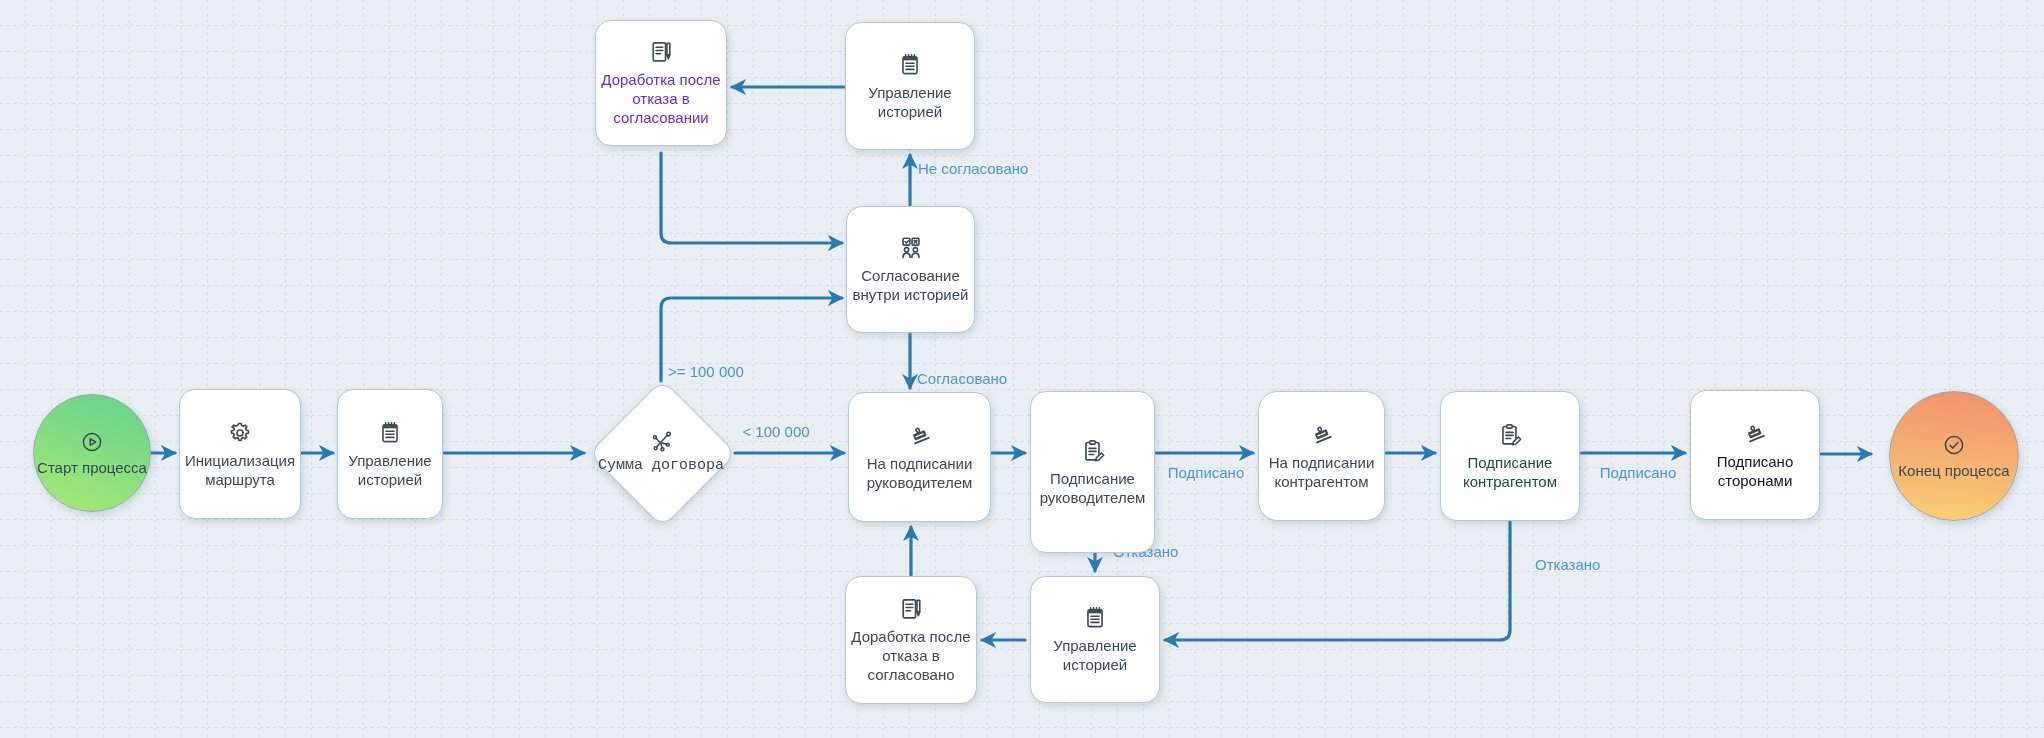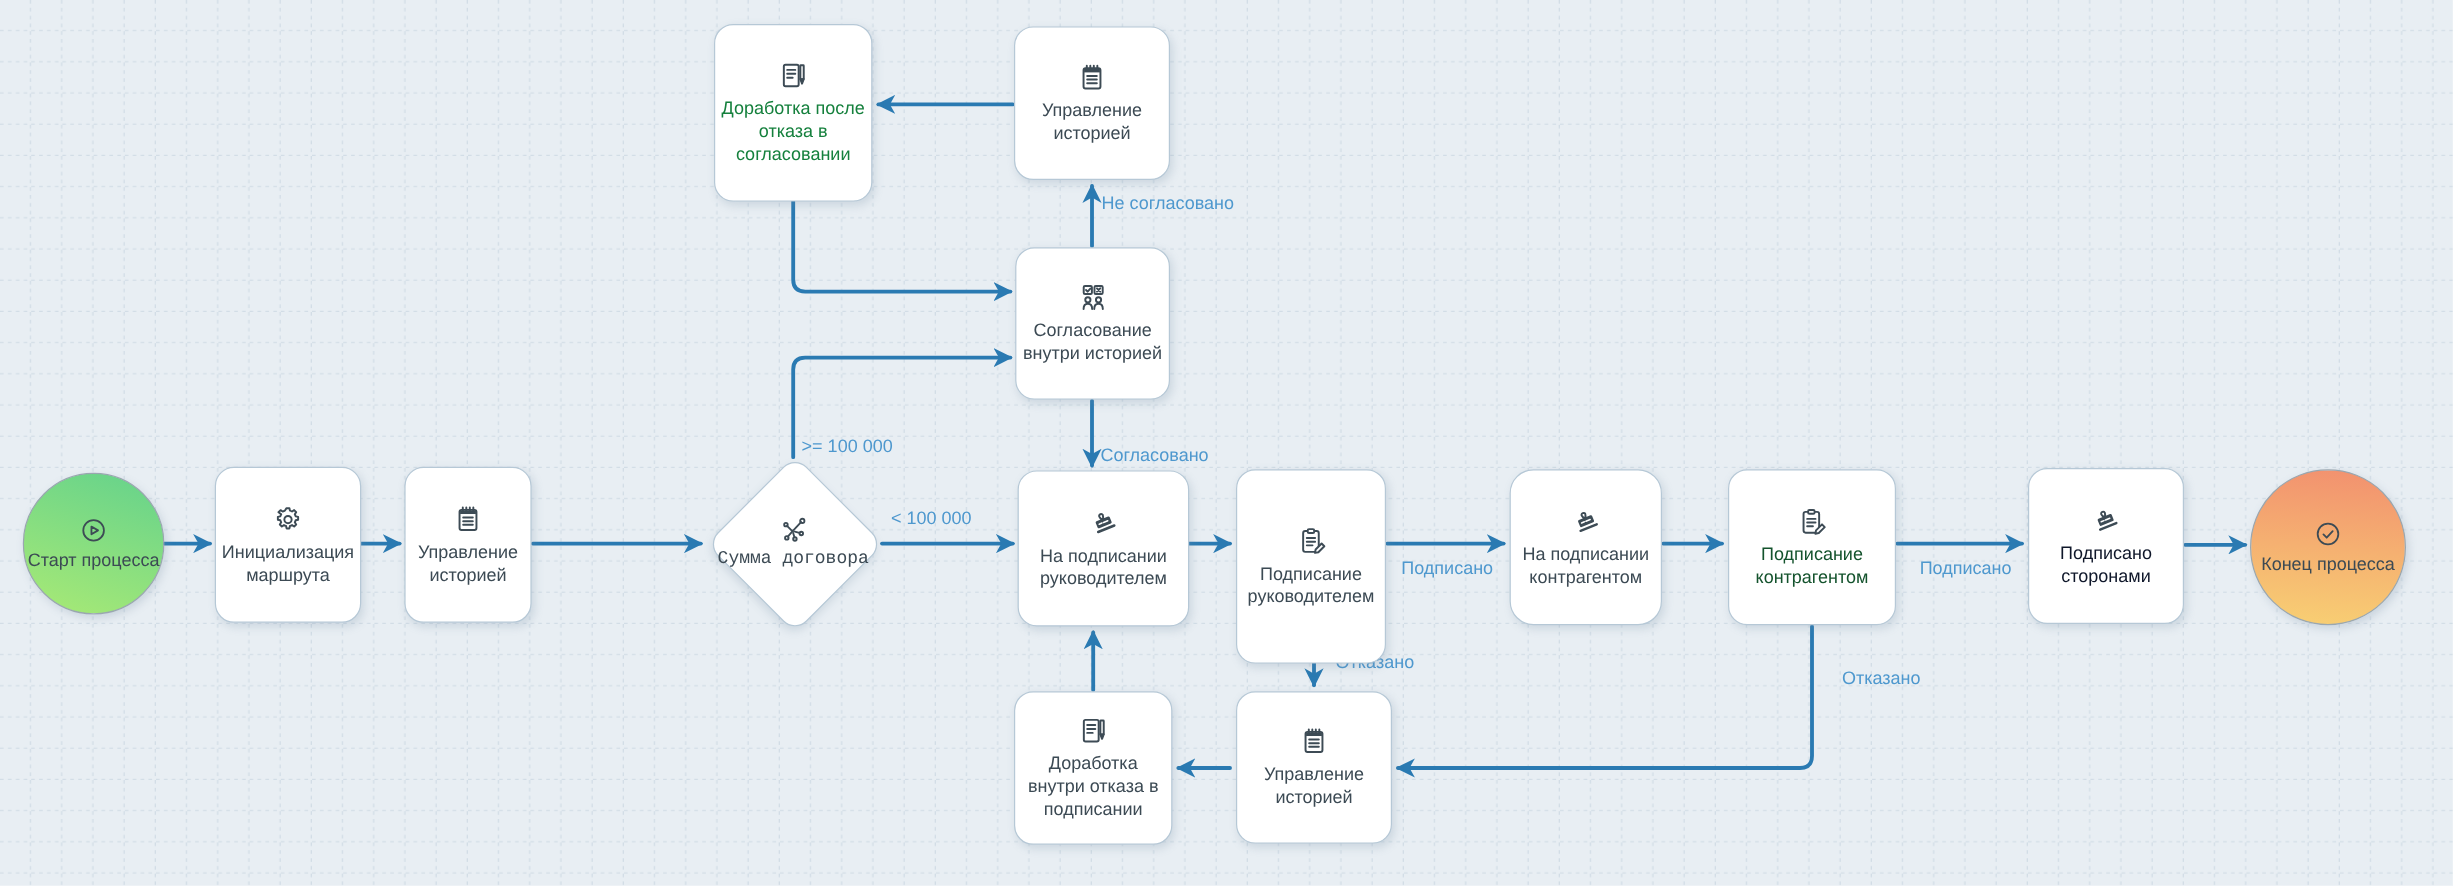"Доработка после отказа в согласовании" div.node { color: #15803d -> #6d28d9; height: 148px -> 126px }
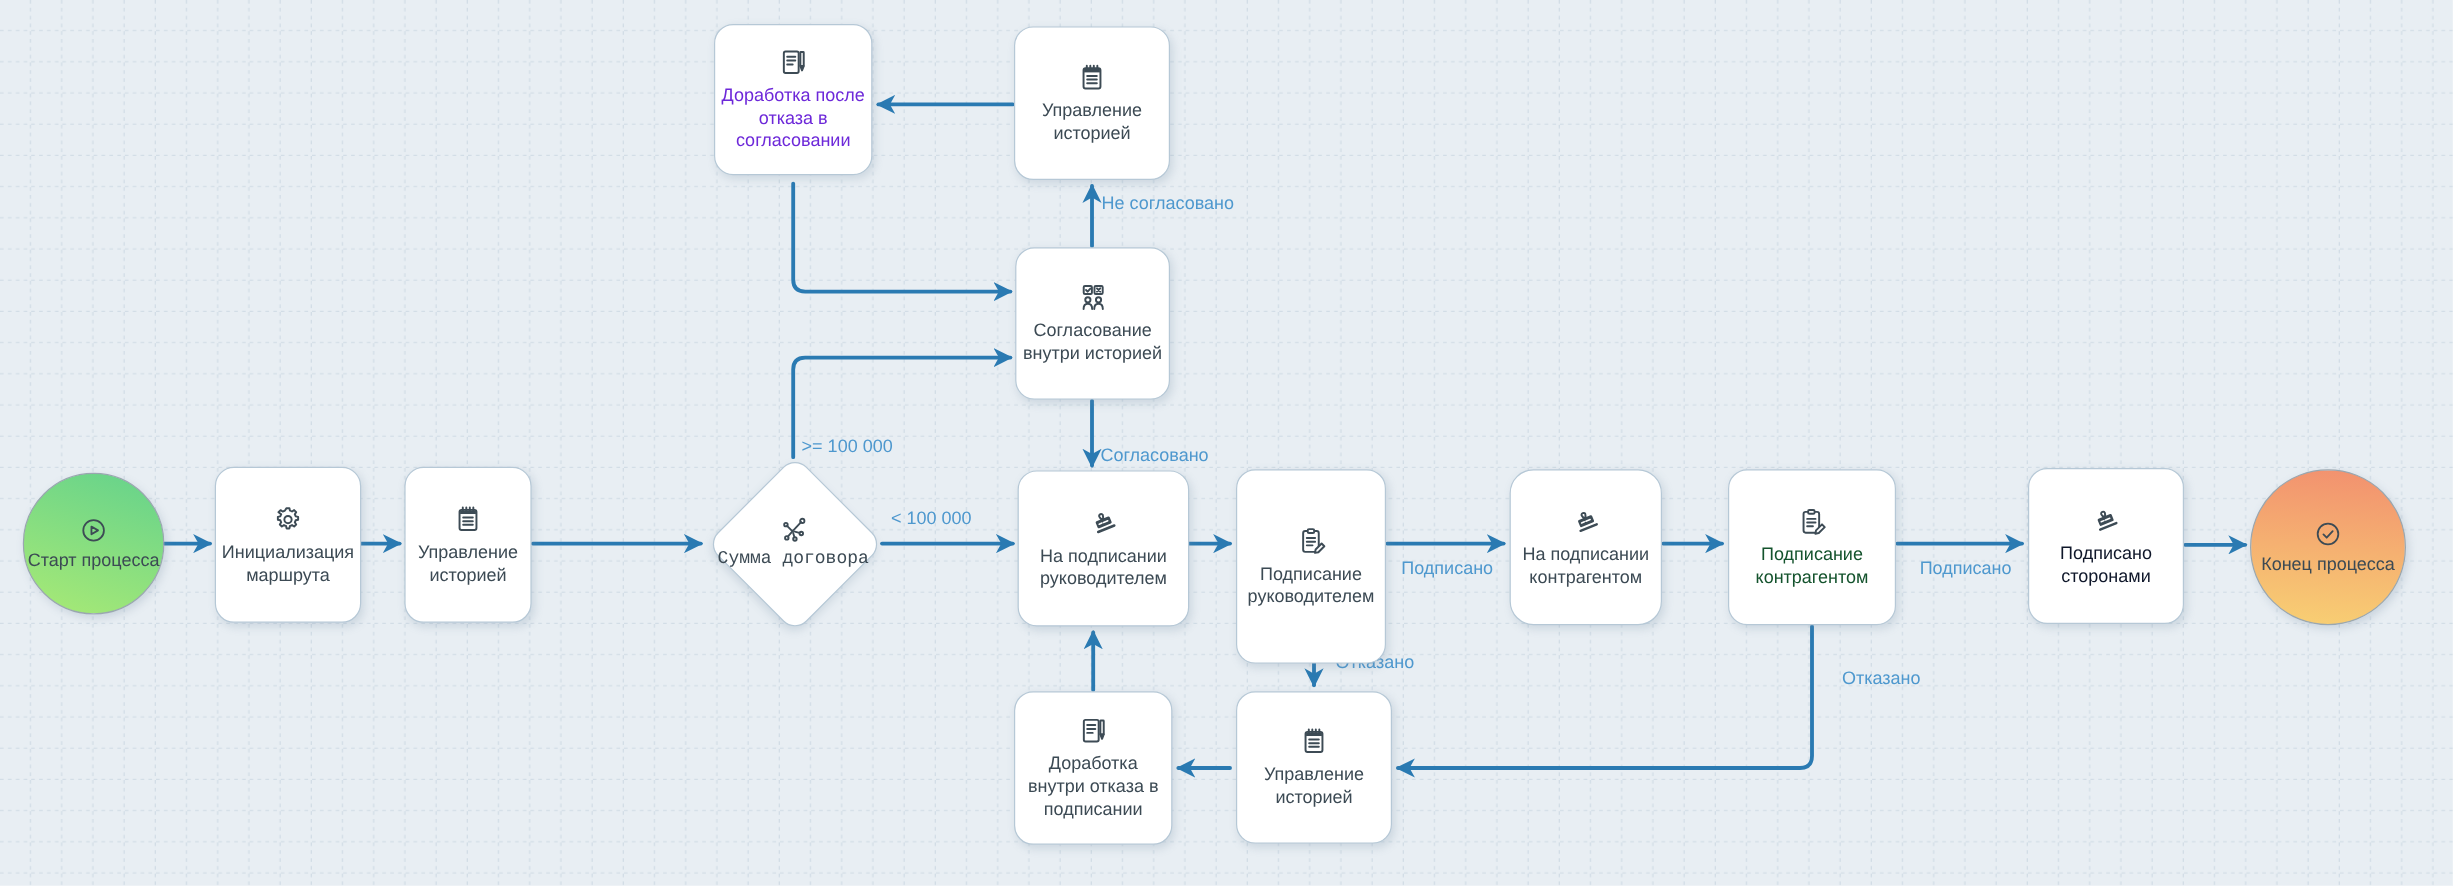"Старт процесса" .event { margin-left: none -> 14px }
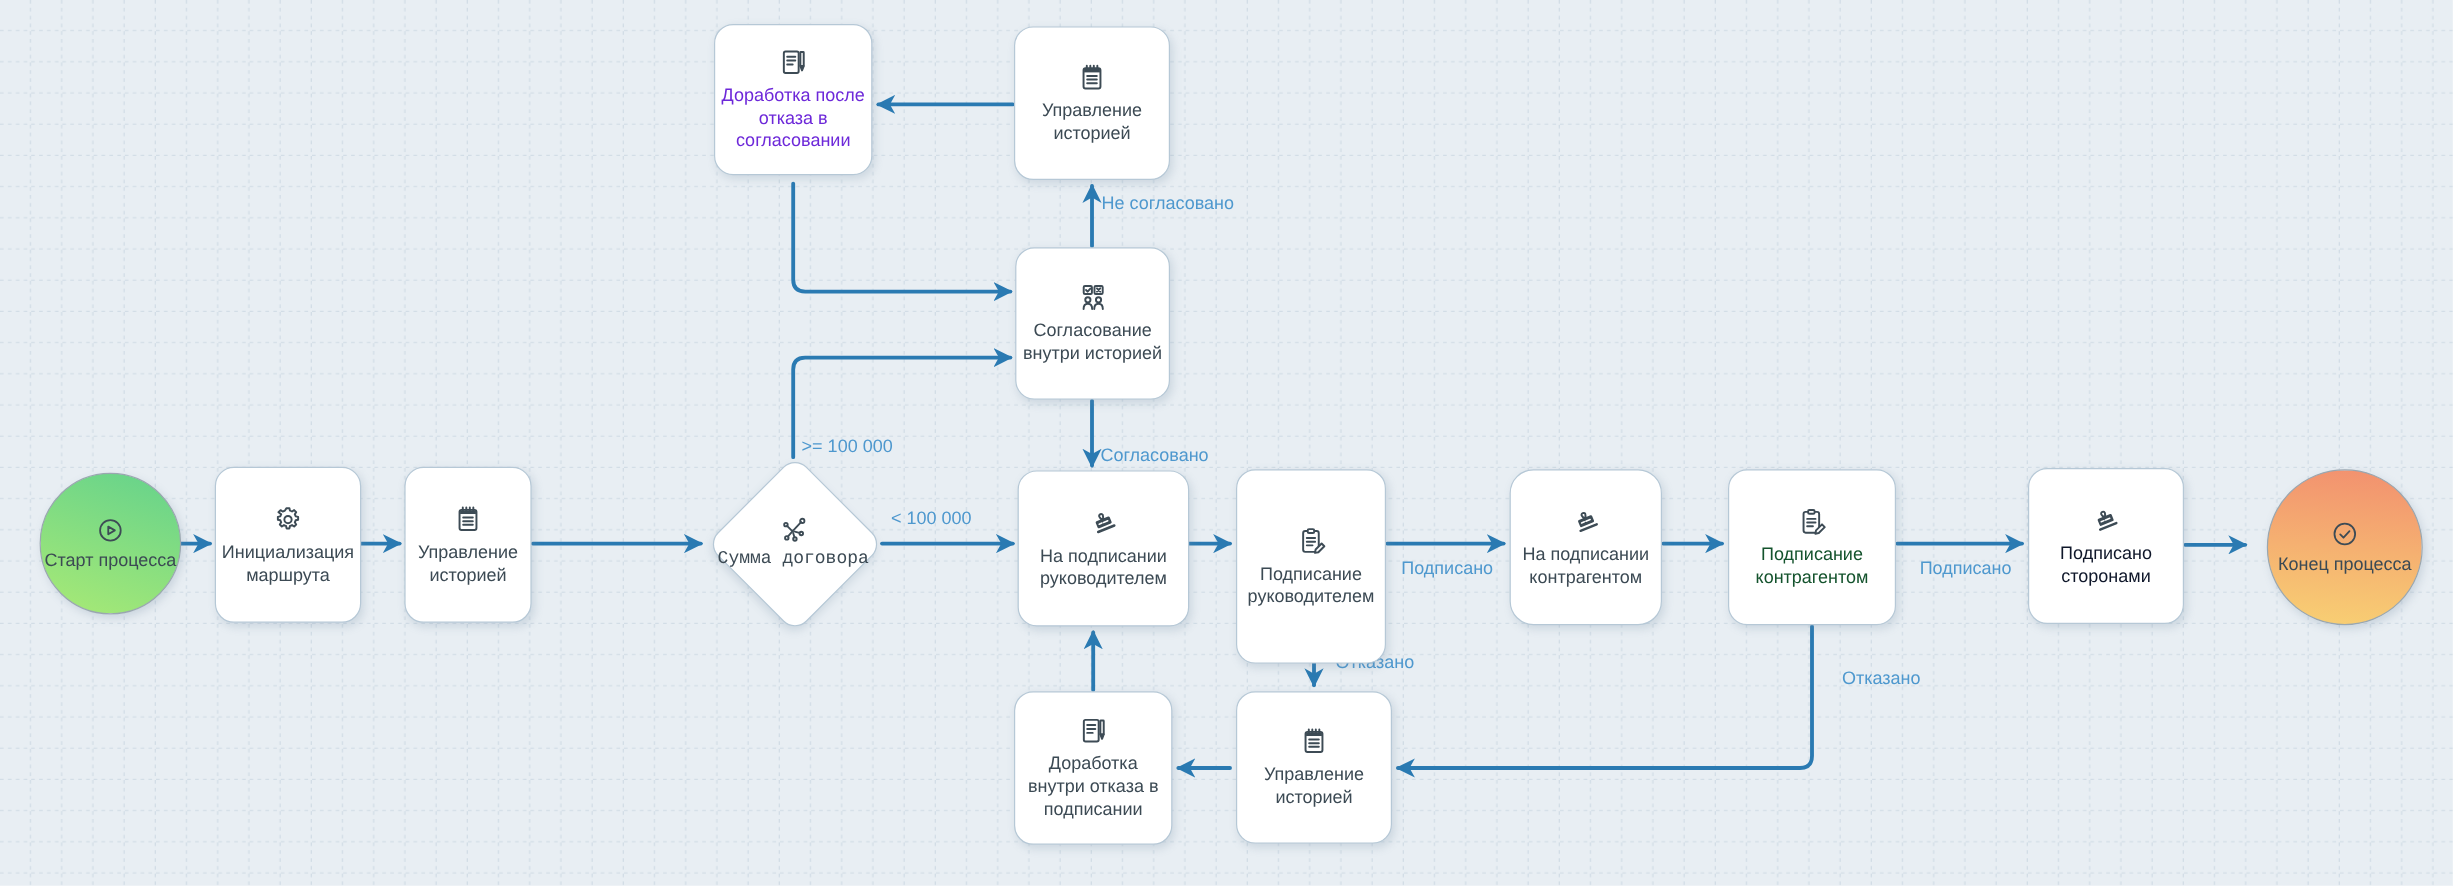"Доработка внутри отказа в подписании" div.lbl { text: внутри отказа в подписании -> после отказа в согласовано }
